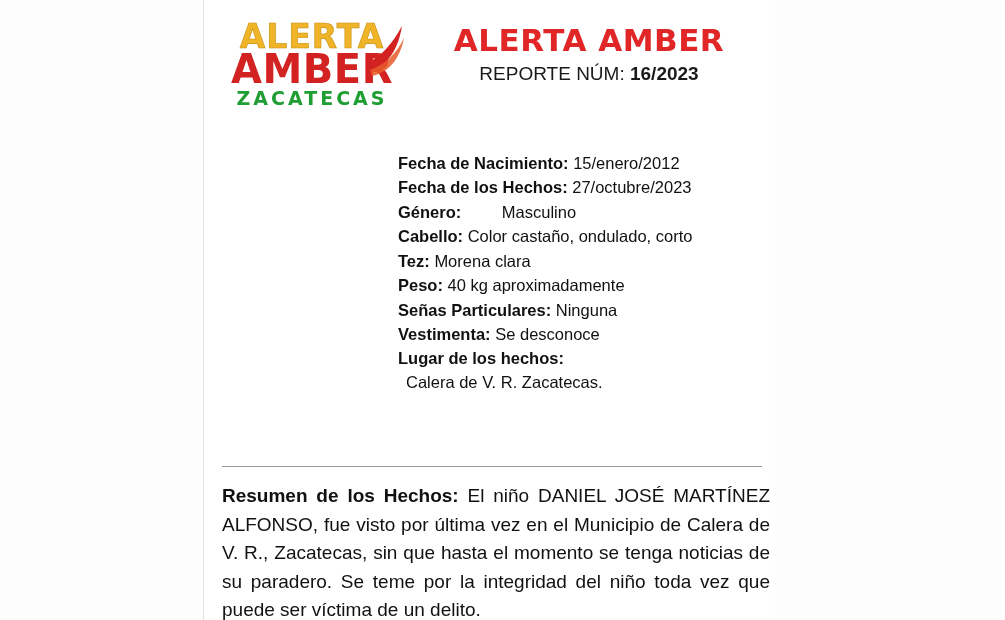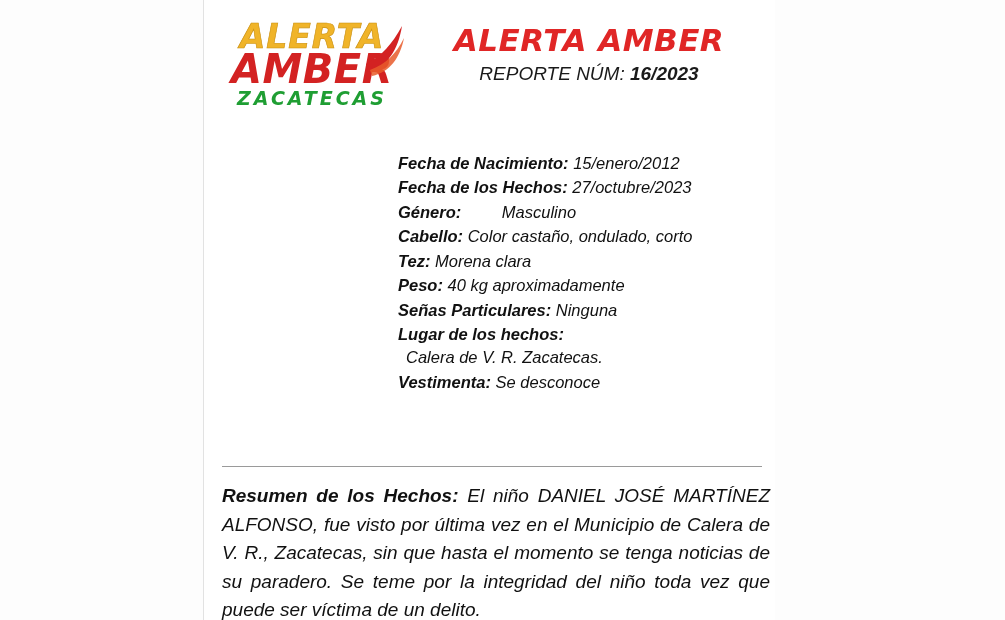"ALERTA" .page { font-style: italic -> none }
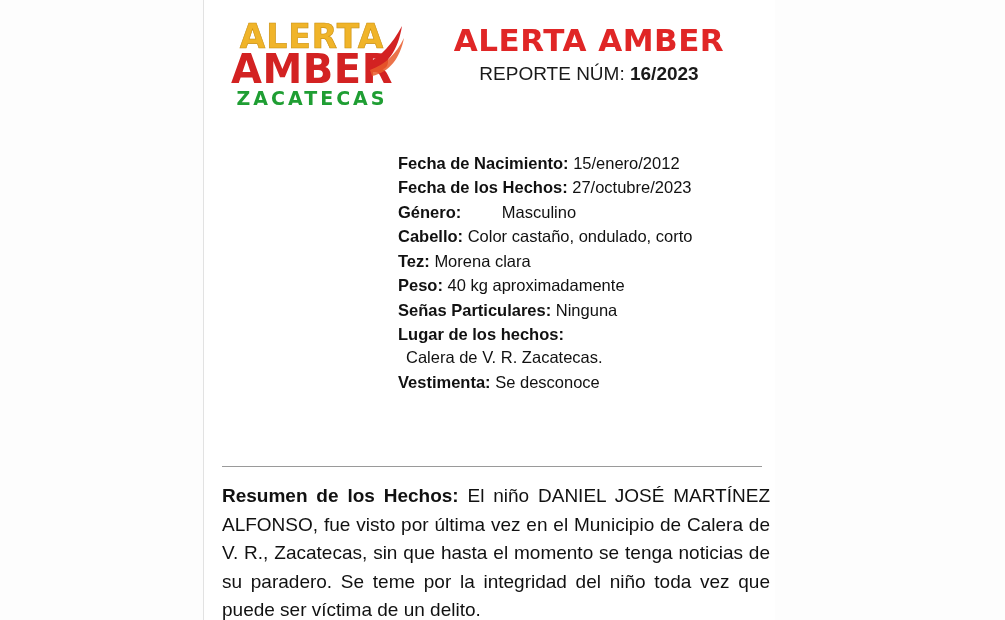"Lugar de los hechos: Calera" div.row { order: before "Vestimenta: Se desconoce" -> after "Vestimenta: Se desconoce" }
